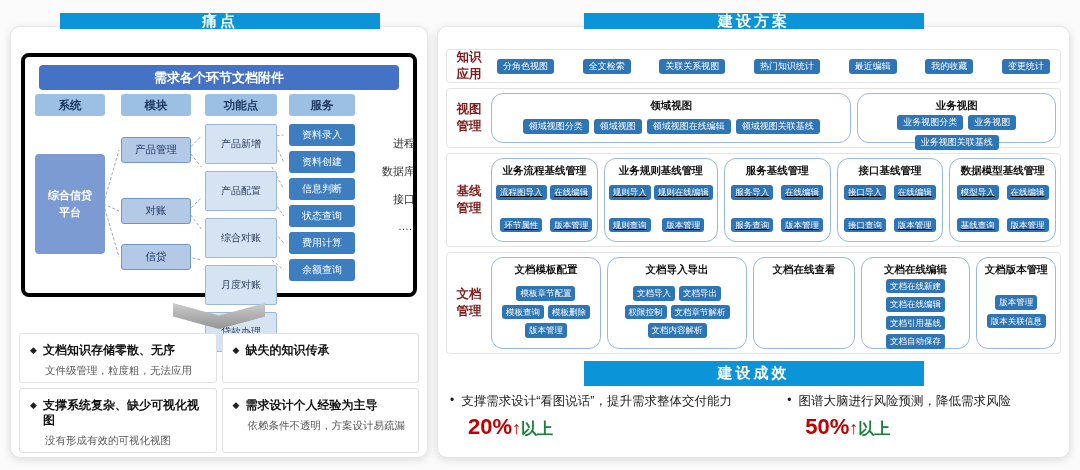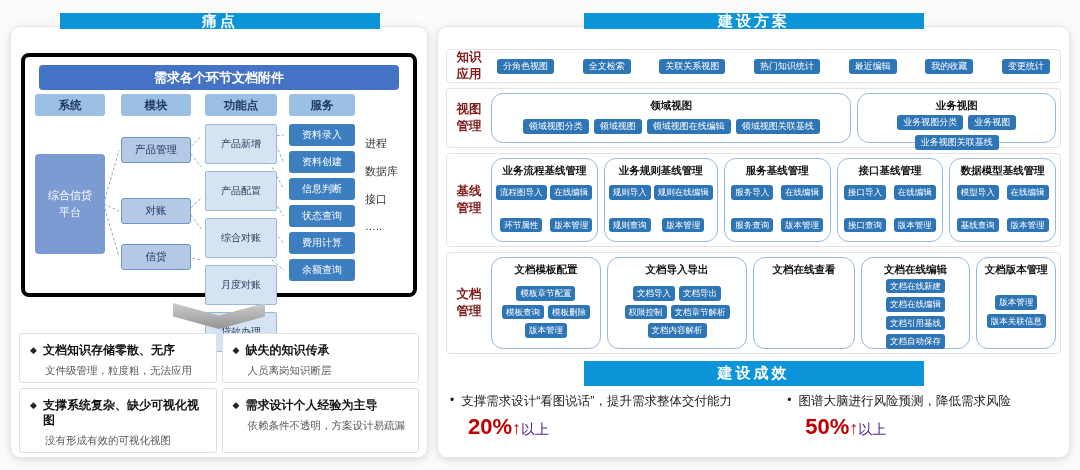"进程" .col-side { align-items: flex-start -> flex-end }
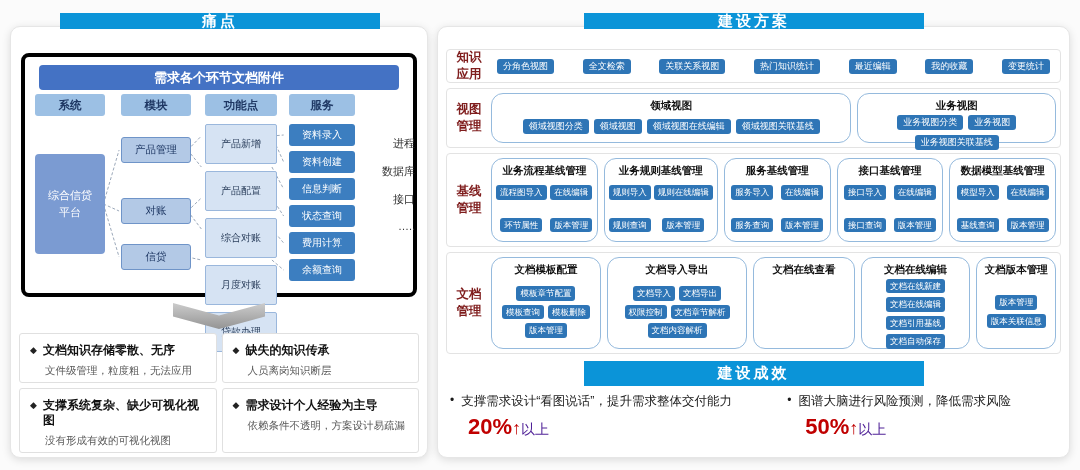"综合信贷平台" .system-box { font-weight: normal -> bold }
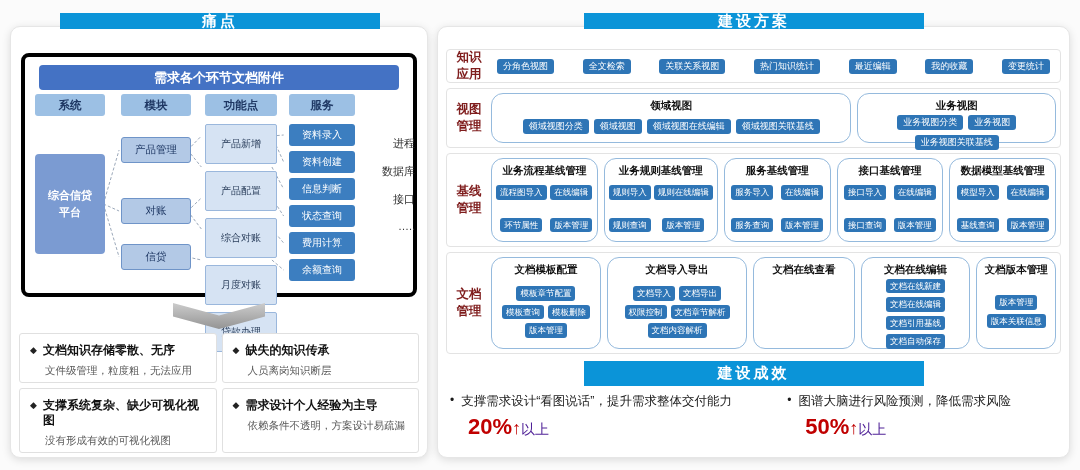"流程图导入" .chips.grid2 { text-decoration: none -> underline }
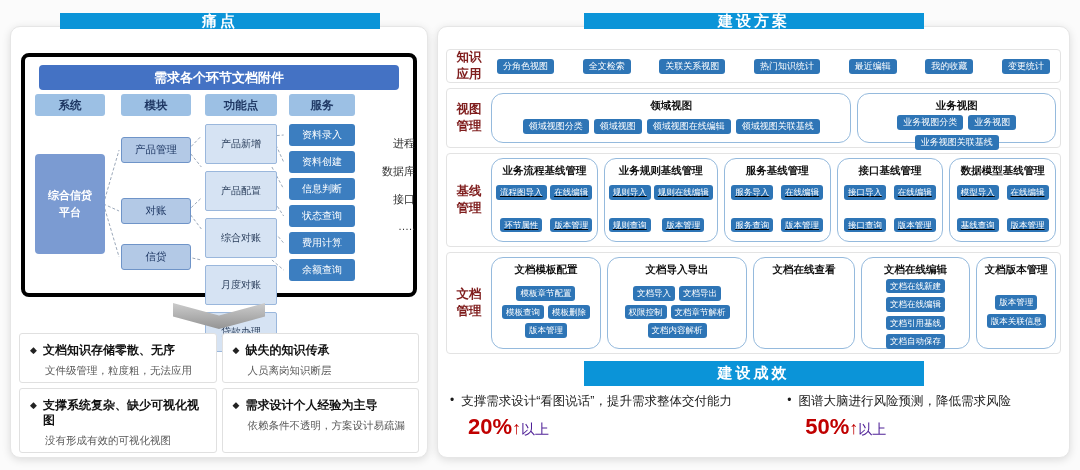"人员离岗知识断层" div.pain-desc { html: <div>人员离岗知识断层</div> -> none }
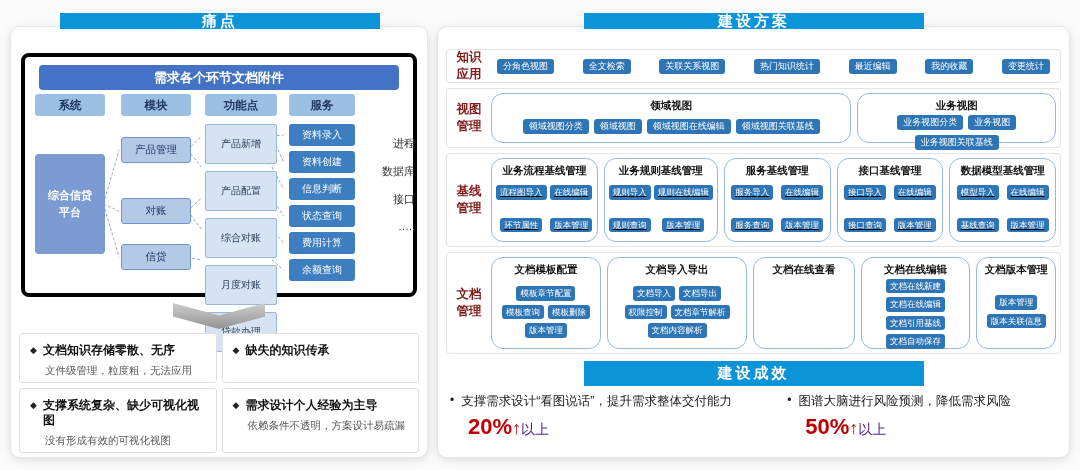"以上" .metric-suffix { color: #4c1d95 -> #15803d; font-size: 14px -> 16px; font-weight: normal -> bold }
